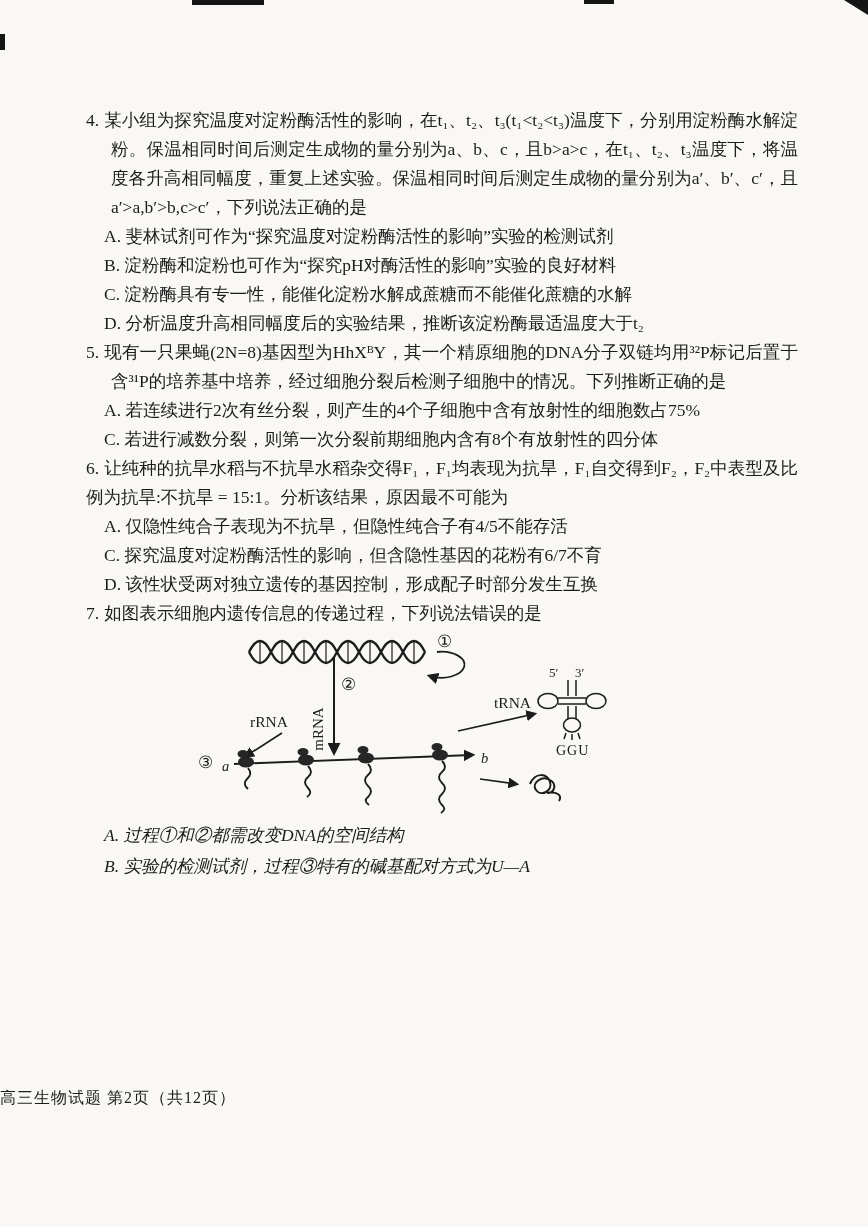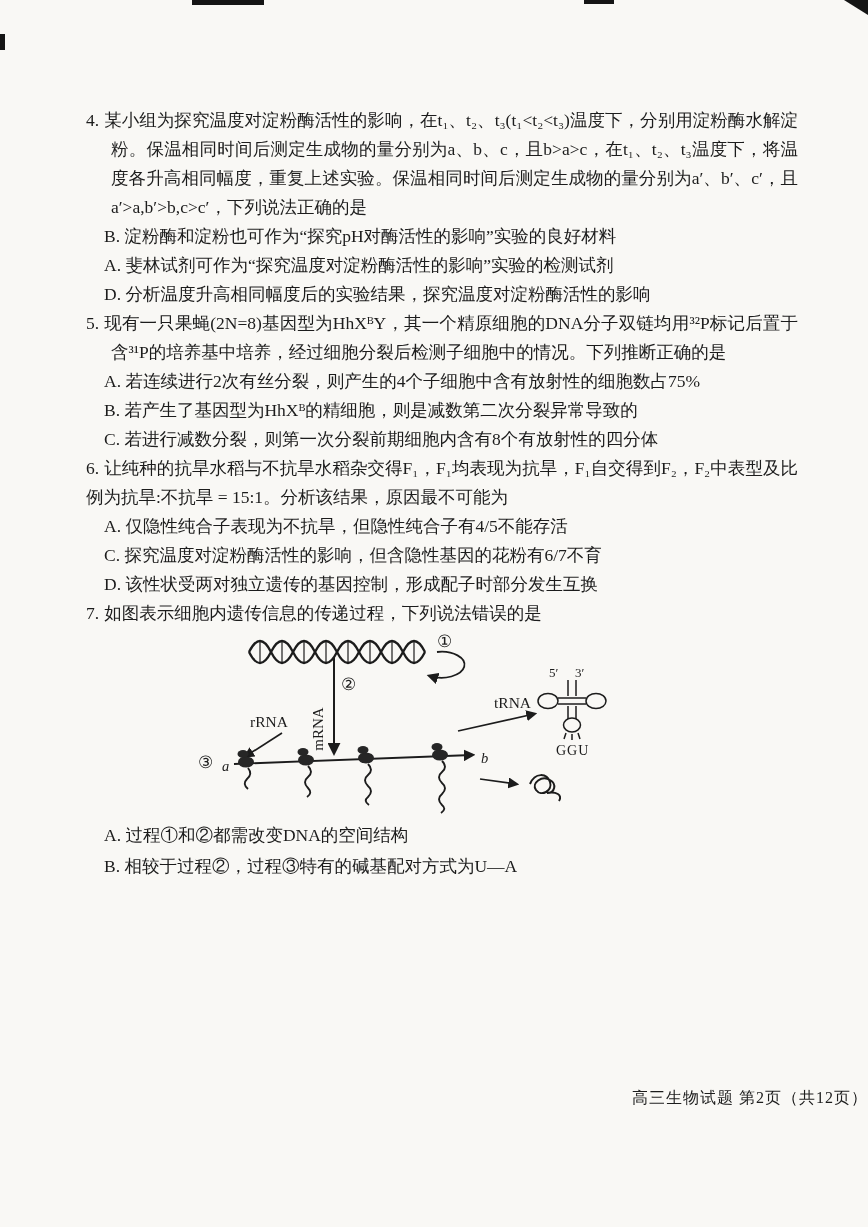"B. 淀粉酶和淀粉也可作为“探究pH对酶活性的影响”实验的良好材料" p.option { order: before "A. 斐林试剂可作为“探究温度对淀粉酶活性的影响”实验的检测试剂" -> after "A. 斐林试剂可作为“探究温度对淀粉酶活性的影响”实验的检测试剂" }
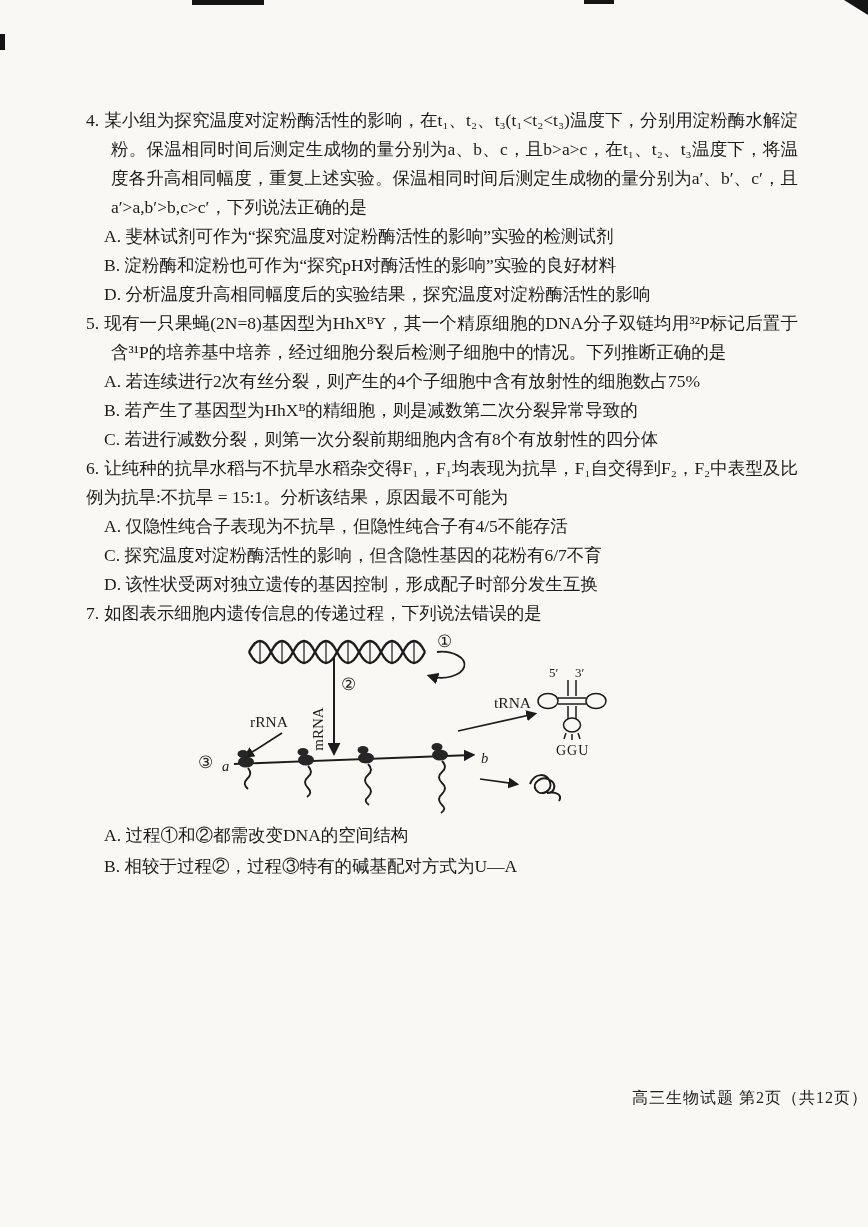"C. 淀粉酶具有专一性，能催化淀粉水解成蔗糖而不能催化蔗糖的水解" p.option { html: none -> <p>C. 淀粉酶具有专一性，能催化淀粉水解成蔗糖而不能催化蔗糖的水解</p> }
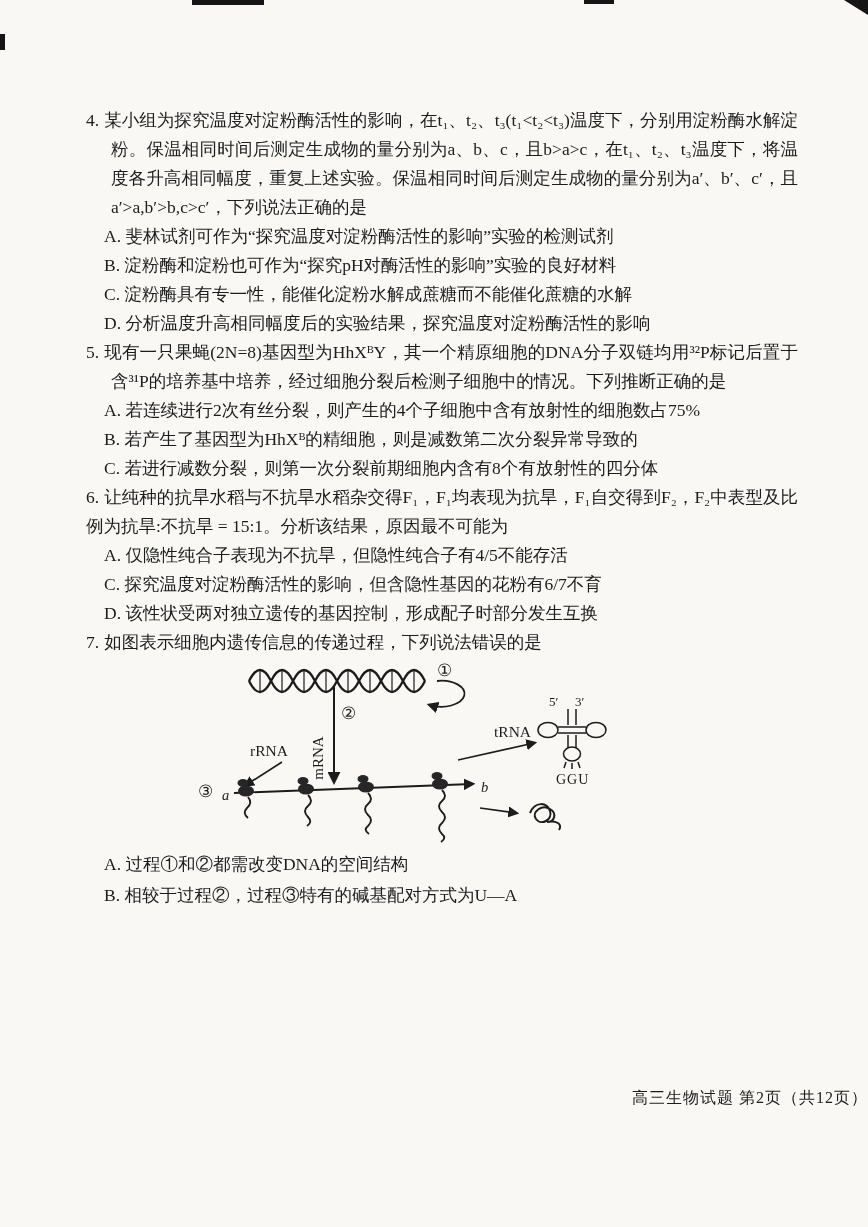"D. 分析温度升高相同幅度后的实验结果，探究温度对淀粉酶活性的影响" p.option { text: 探究温度对淀粉酶活性的影响 -> 推断该淀粉酶最适温度大于t₂ }
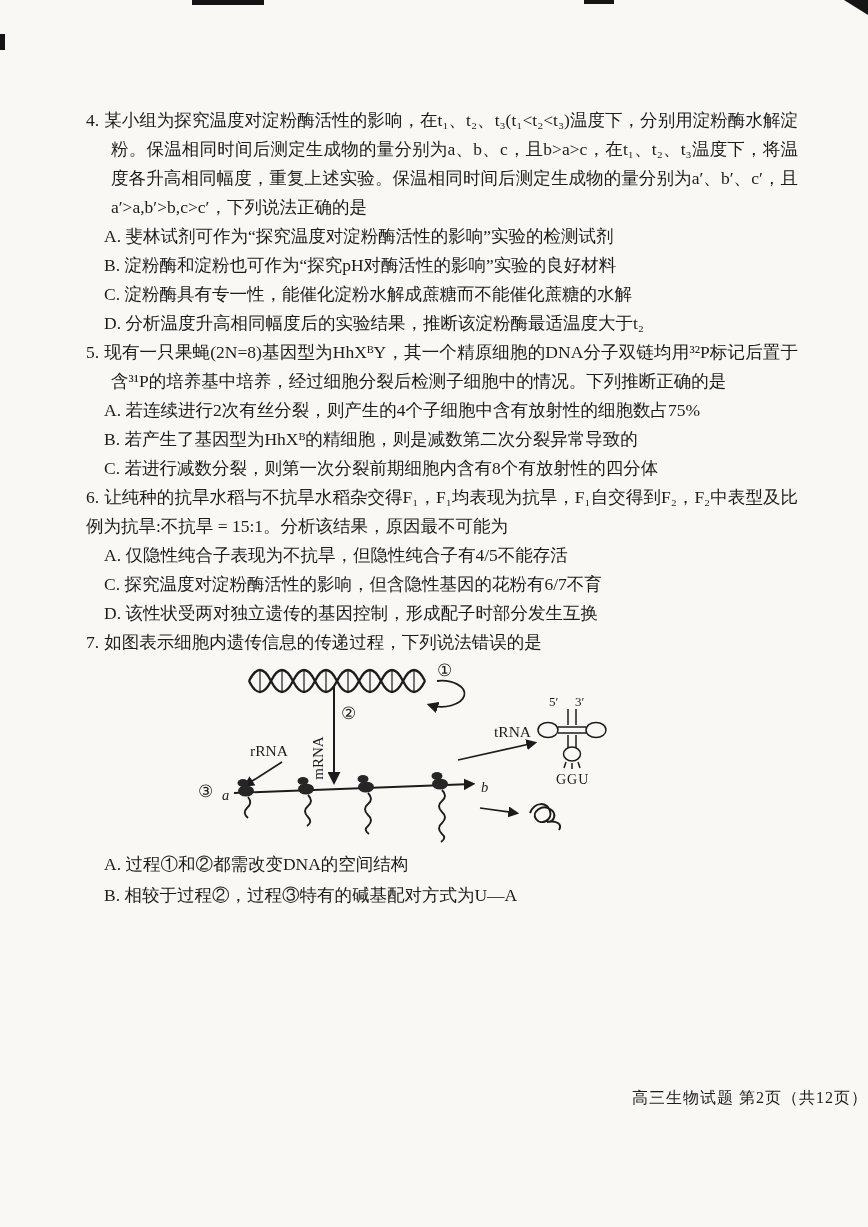"B. 若产生了基因型为HhXᴮ的精细胞，则是减数第二次分裂异常导致的" p.option { html: <p>B. 若产生了基因型为HhXᴮ的精细胞，则是减数第二次分裂异常导致的</p> -> none }
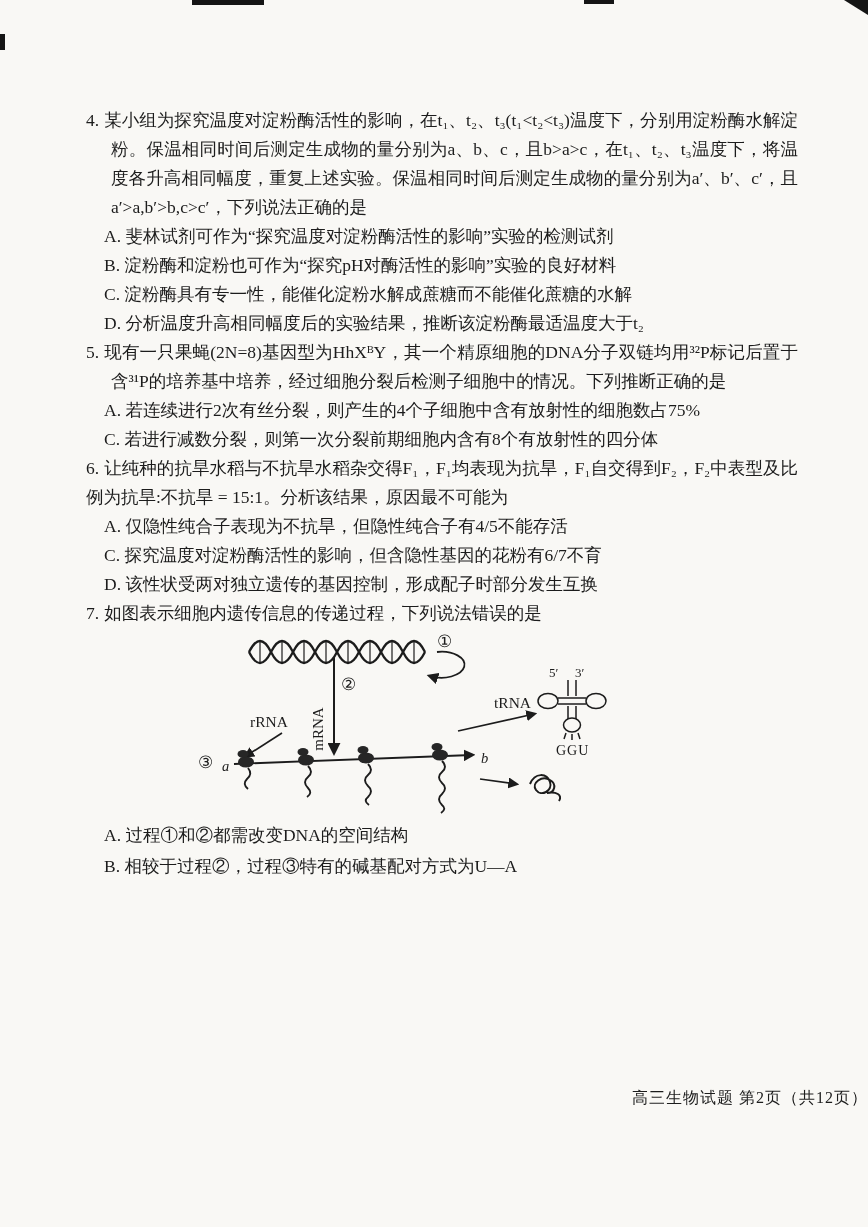"A. 过程①和②都需改变DNA的空间结构" .q7 .option { font-style: none -> italic }
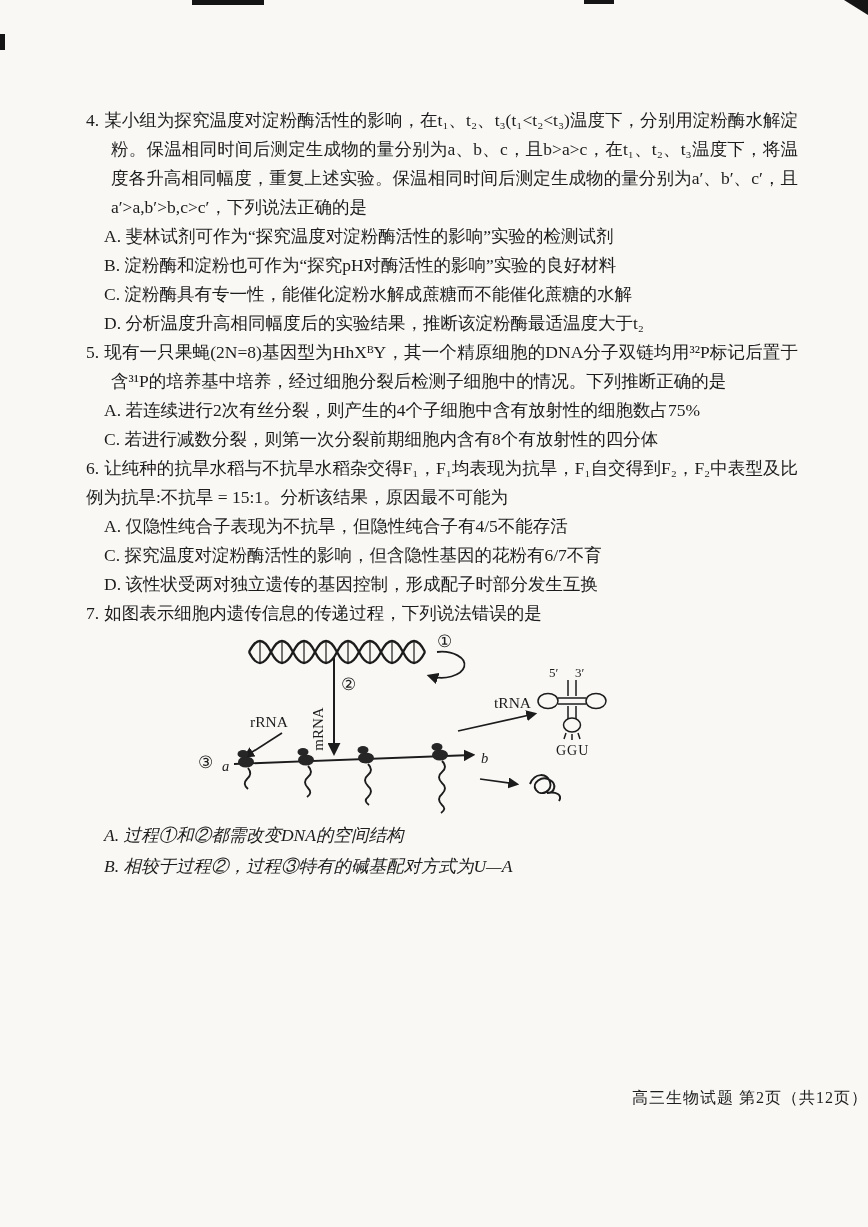"B. 相较于过程②，过程③特有的碱基配对方式为U—A" p.option { text: 相较于过程② -> 实验的检测试剂 }
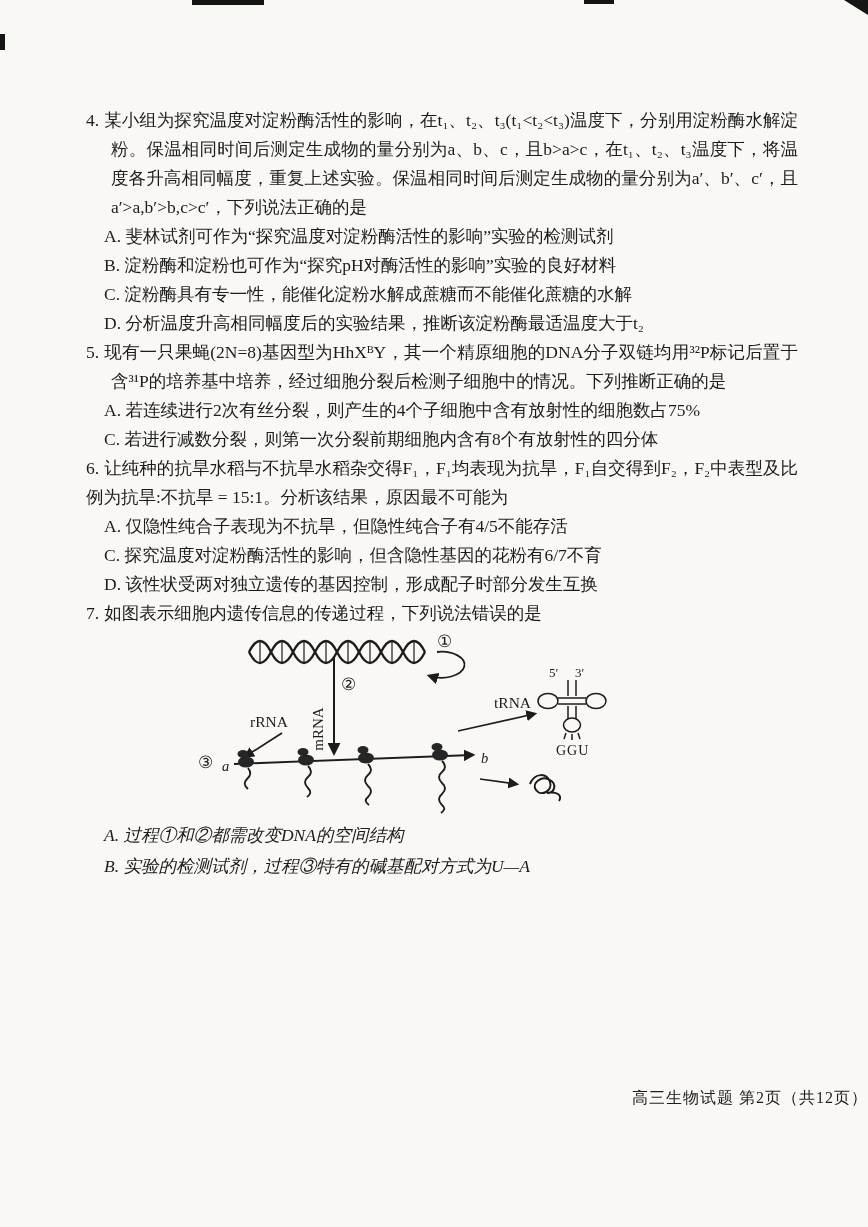"高三生物试题 第2页（共12页）" .footer { text-align: right -> left }
